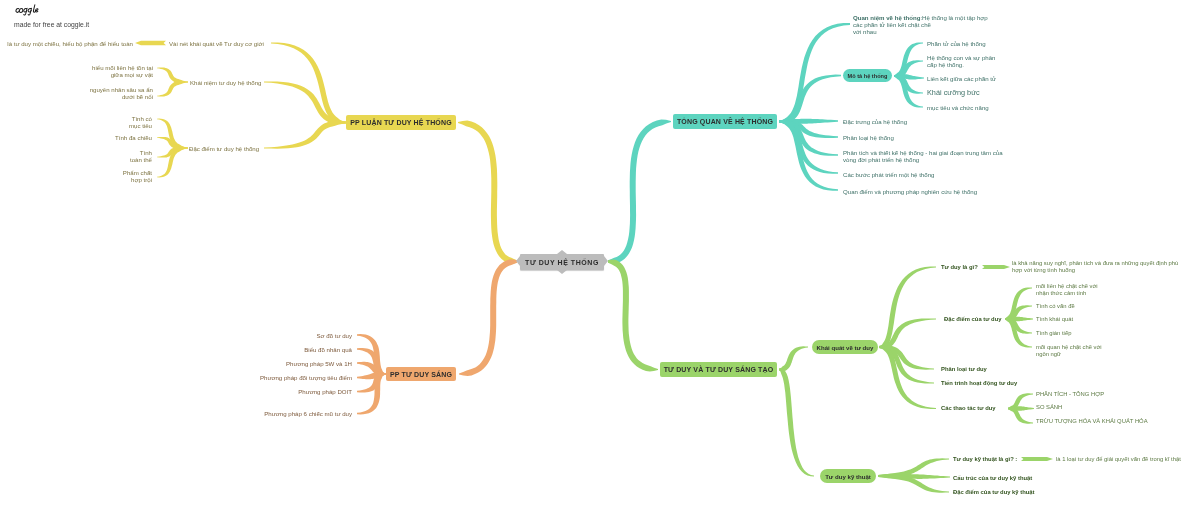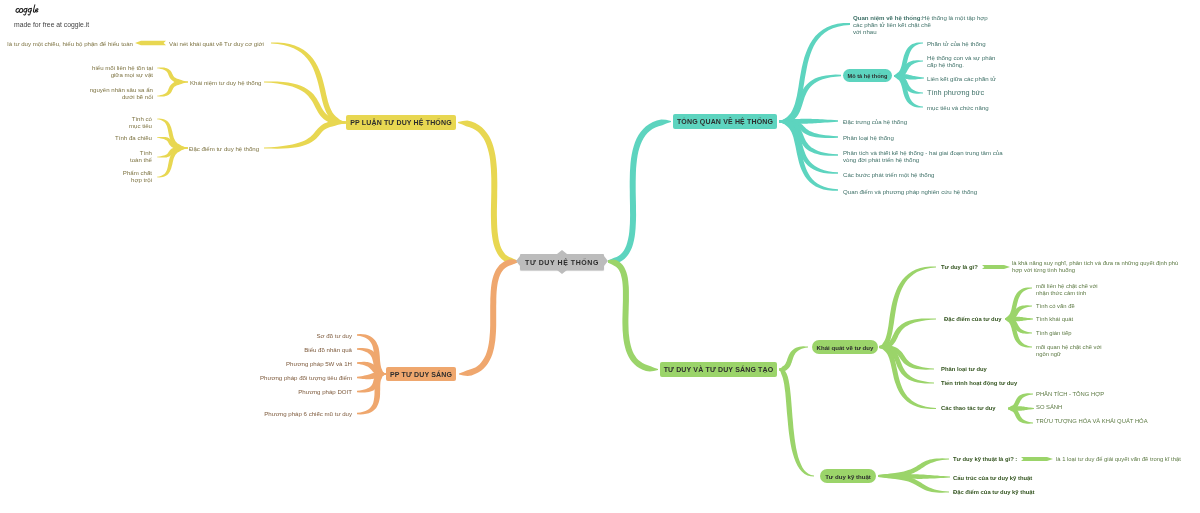"Tính phương bức" span { text: Tính phương -> Khái cưỡng }
